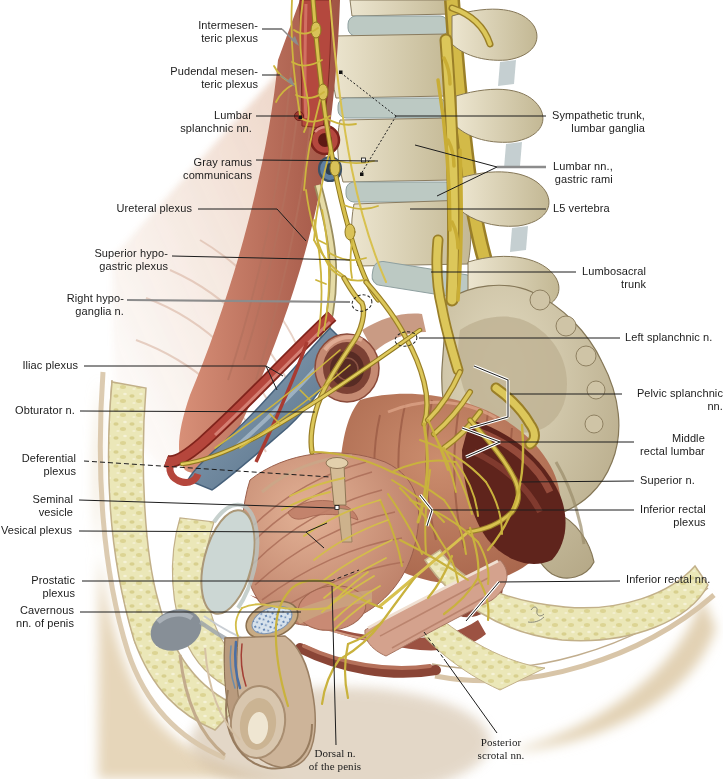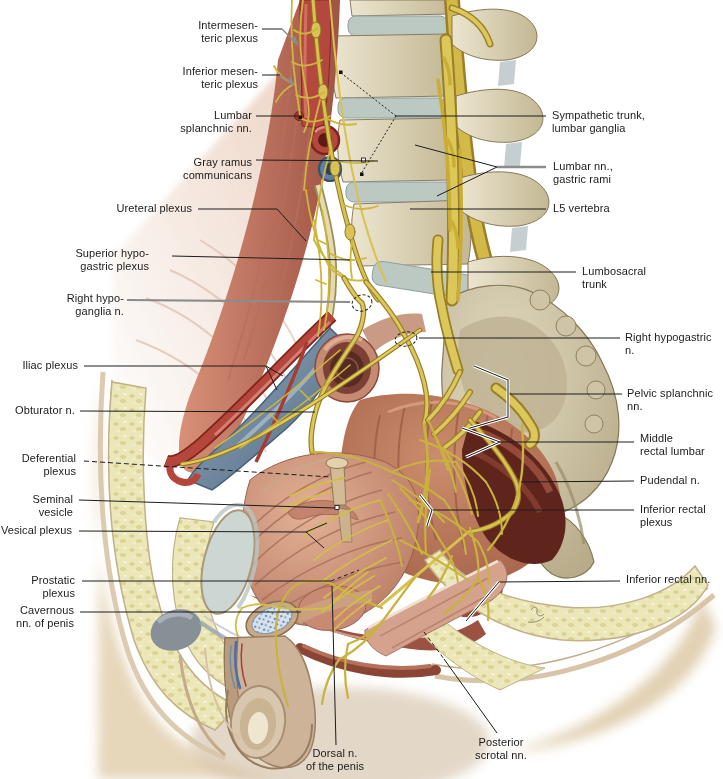"Inferior mesen-" div.lbl { text: Inferior -> Pudendal }
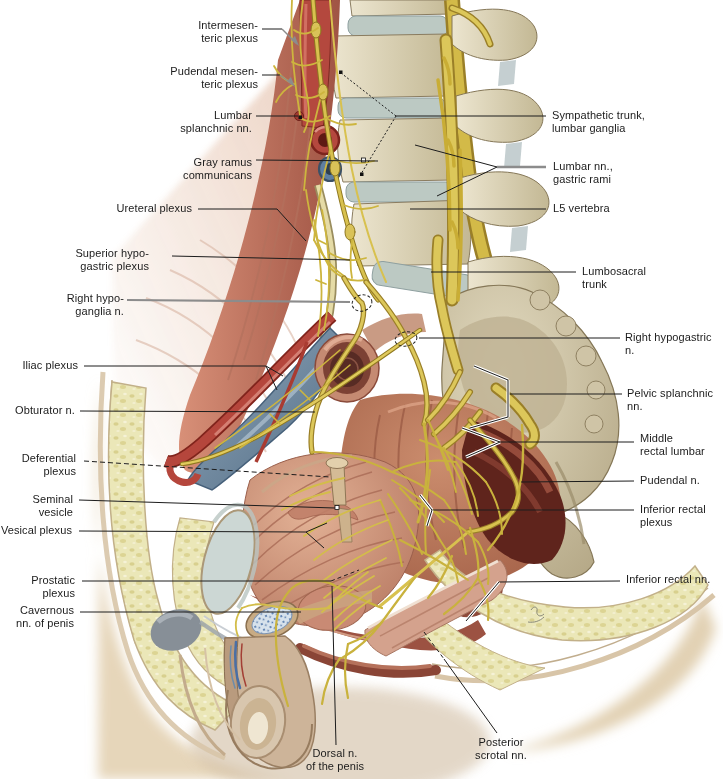"Sympathetic trunk," .lbl { text-align: none -> right }
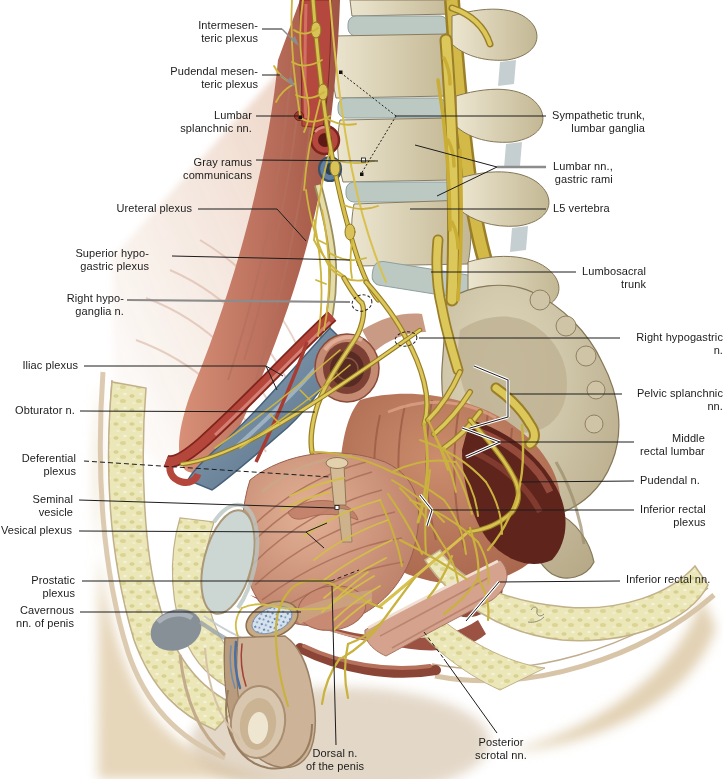"Superior hypo-" div.lbl { right: 574px -> 555px }
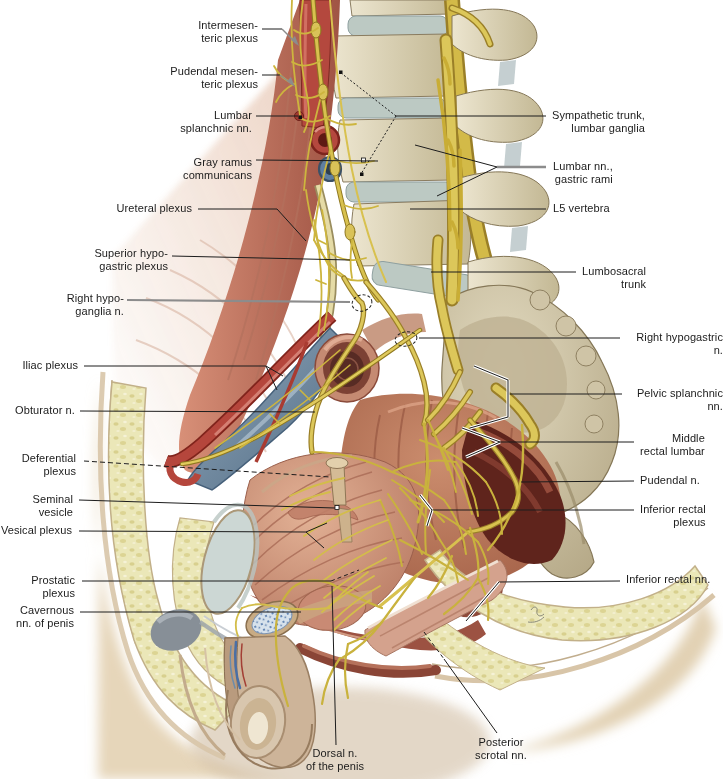"Right hypogastric n." div.lbl { text: Right hypogastric -> Left splanchnic }
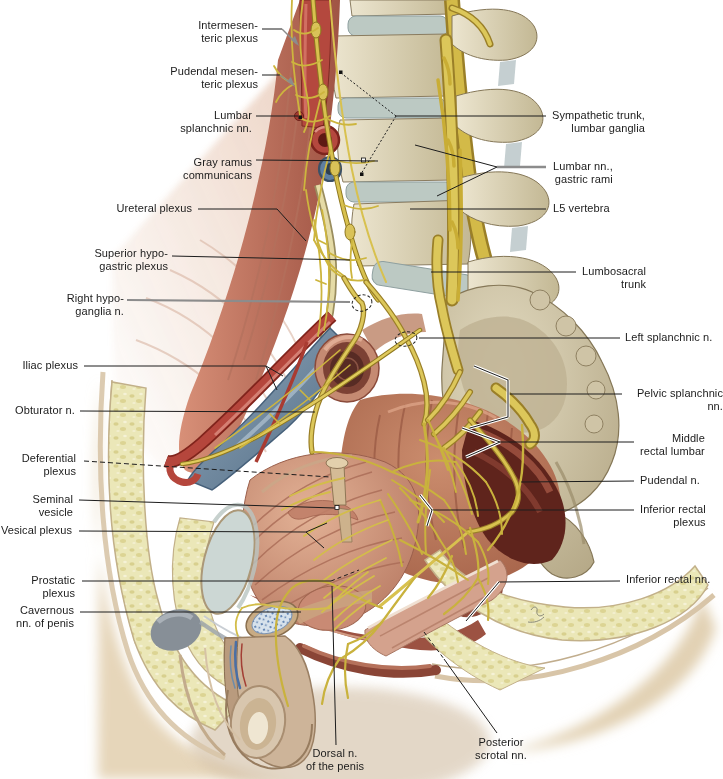"Pudendal n." div.lbl { text: Pudendal -> Superior }
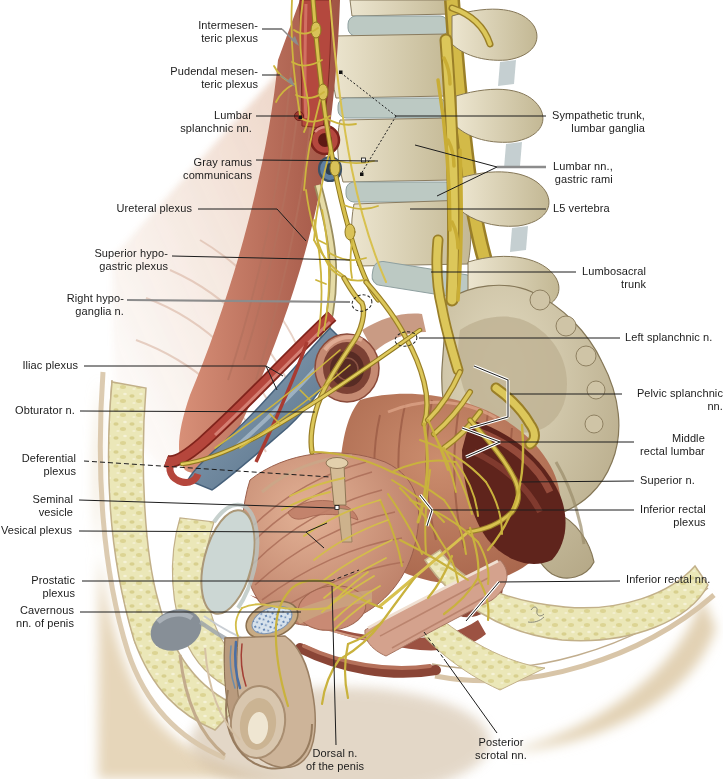"Posterior" .lbl.c { font-family: none -> Liberation Serif, serif }
